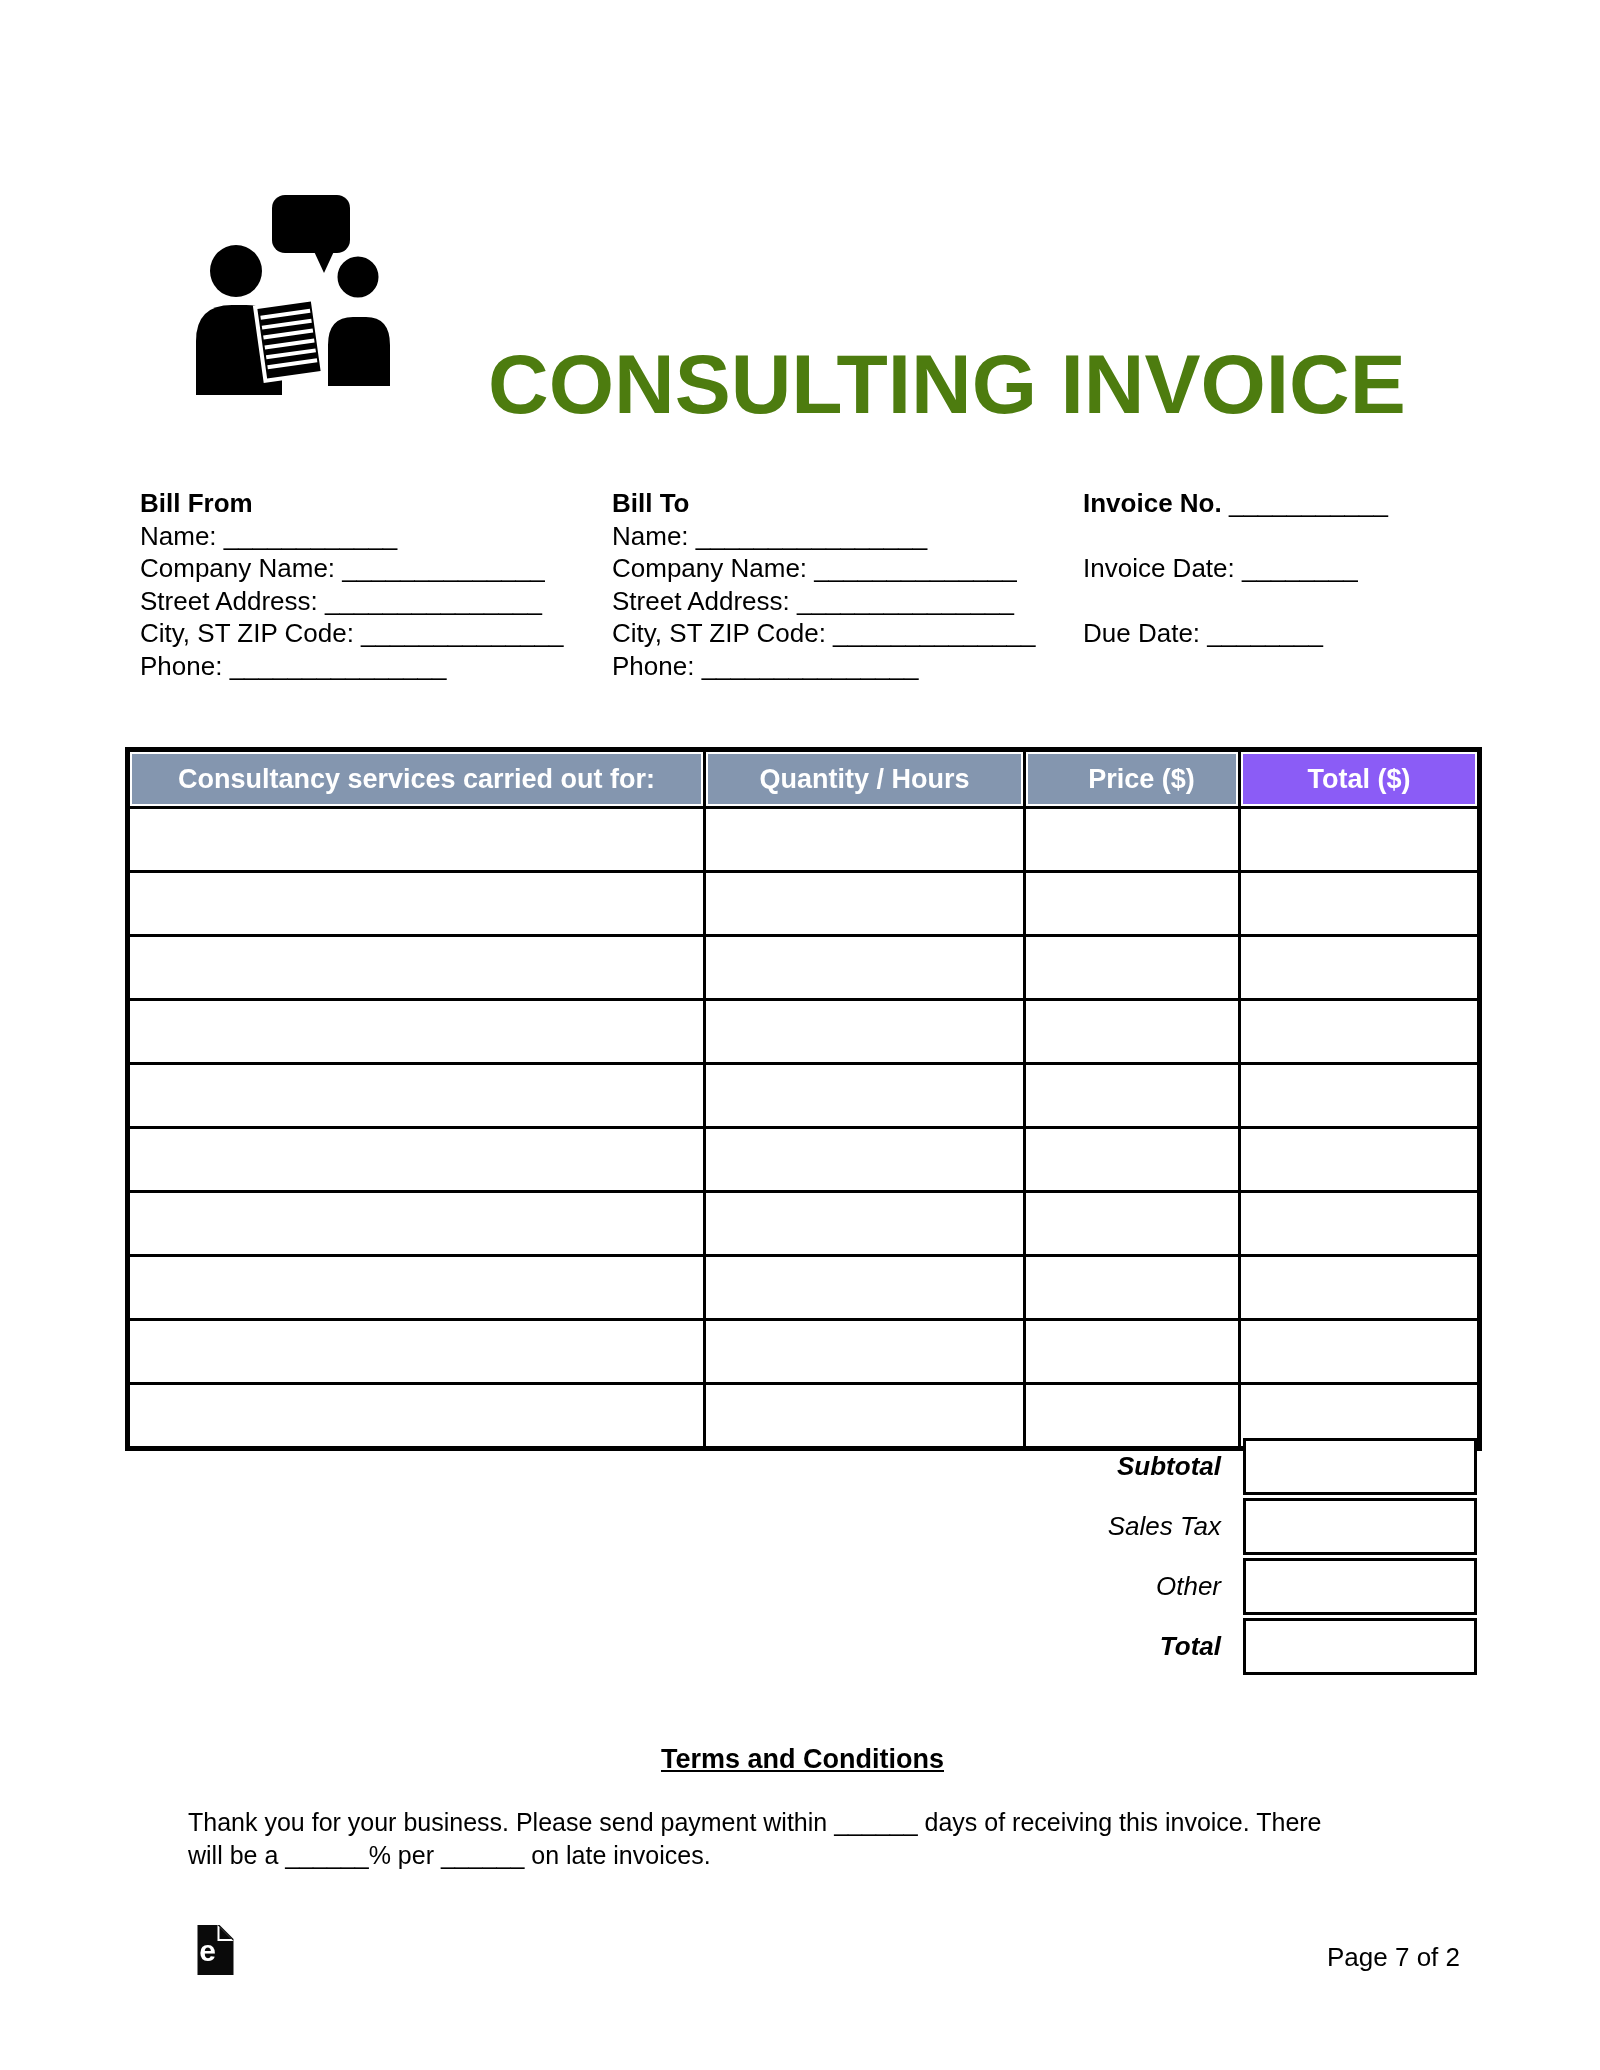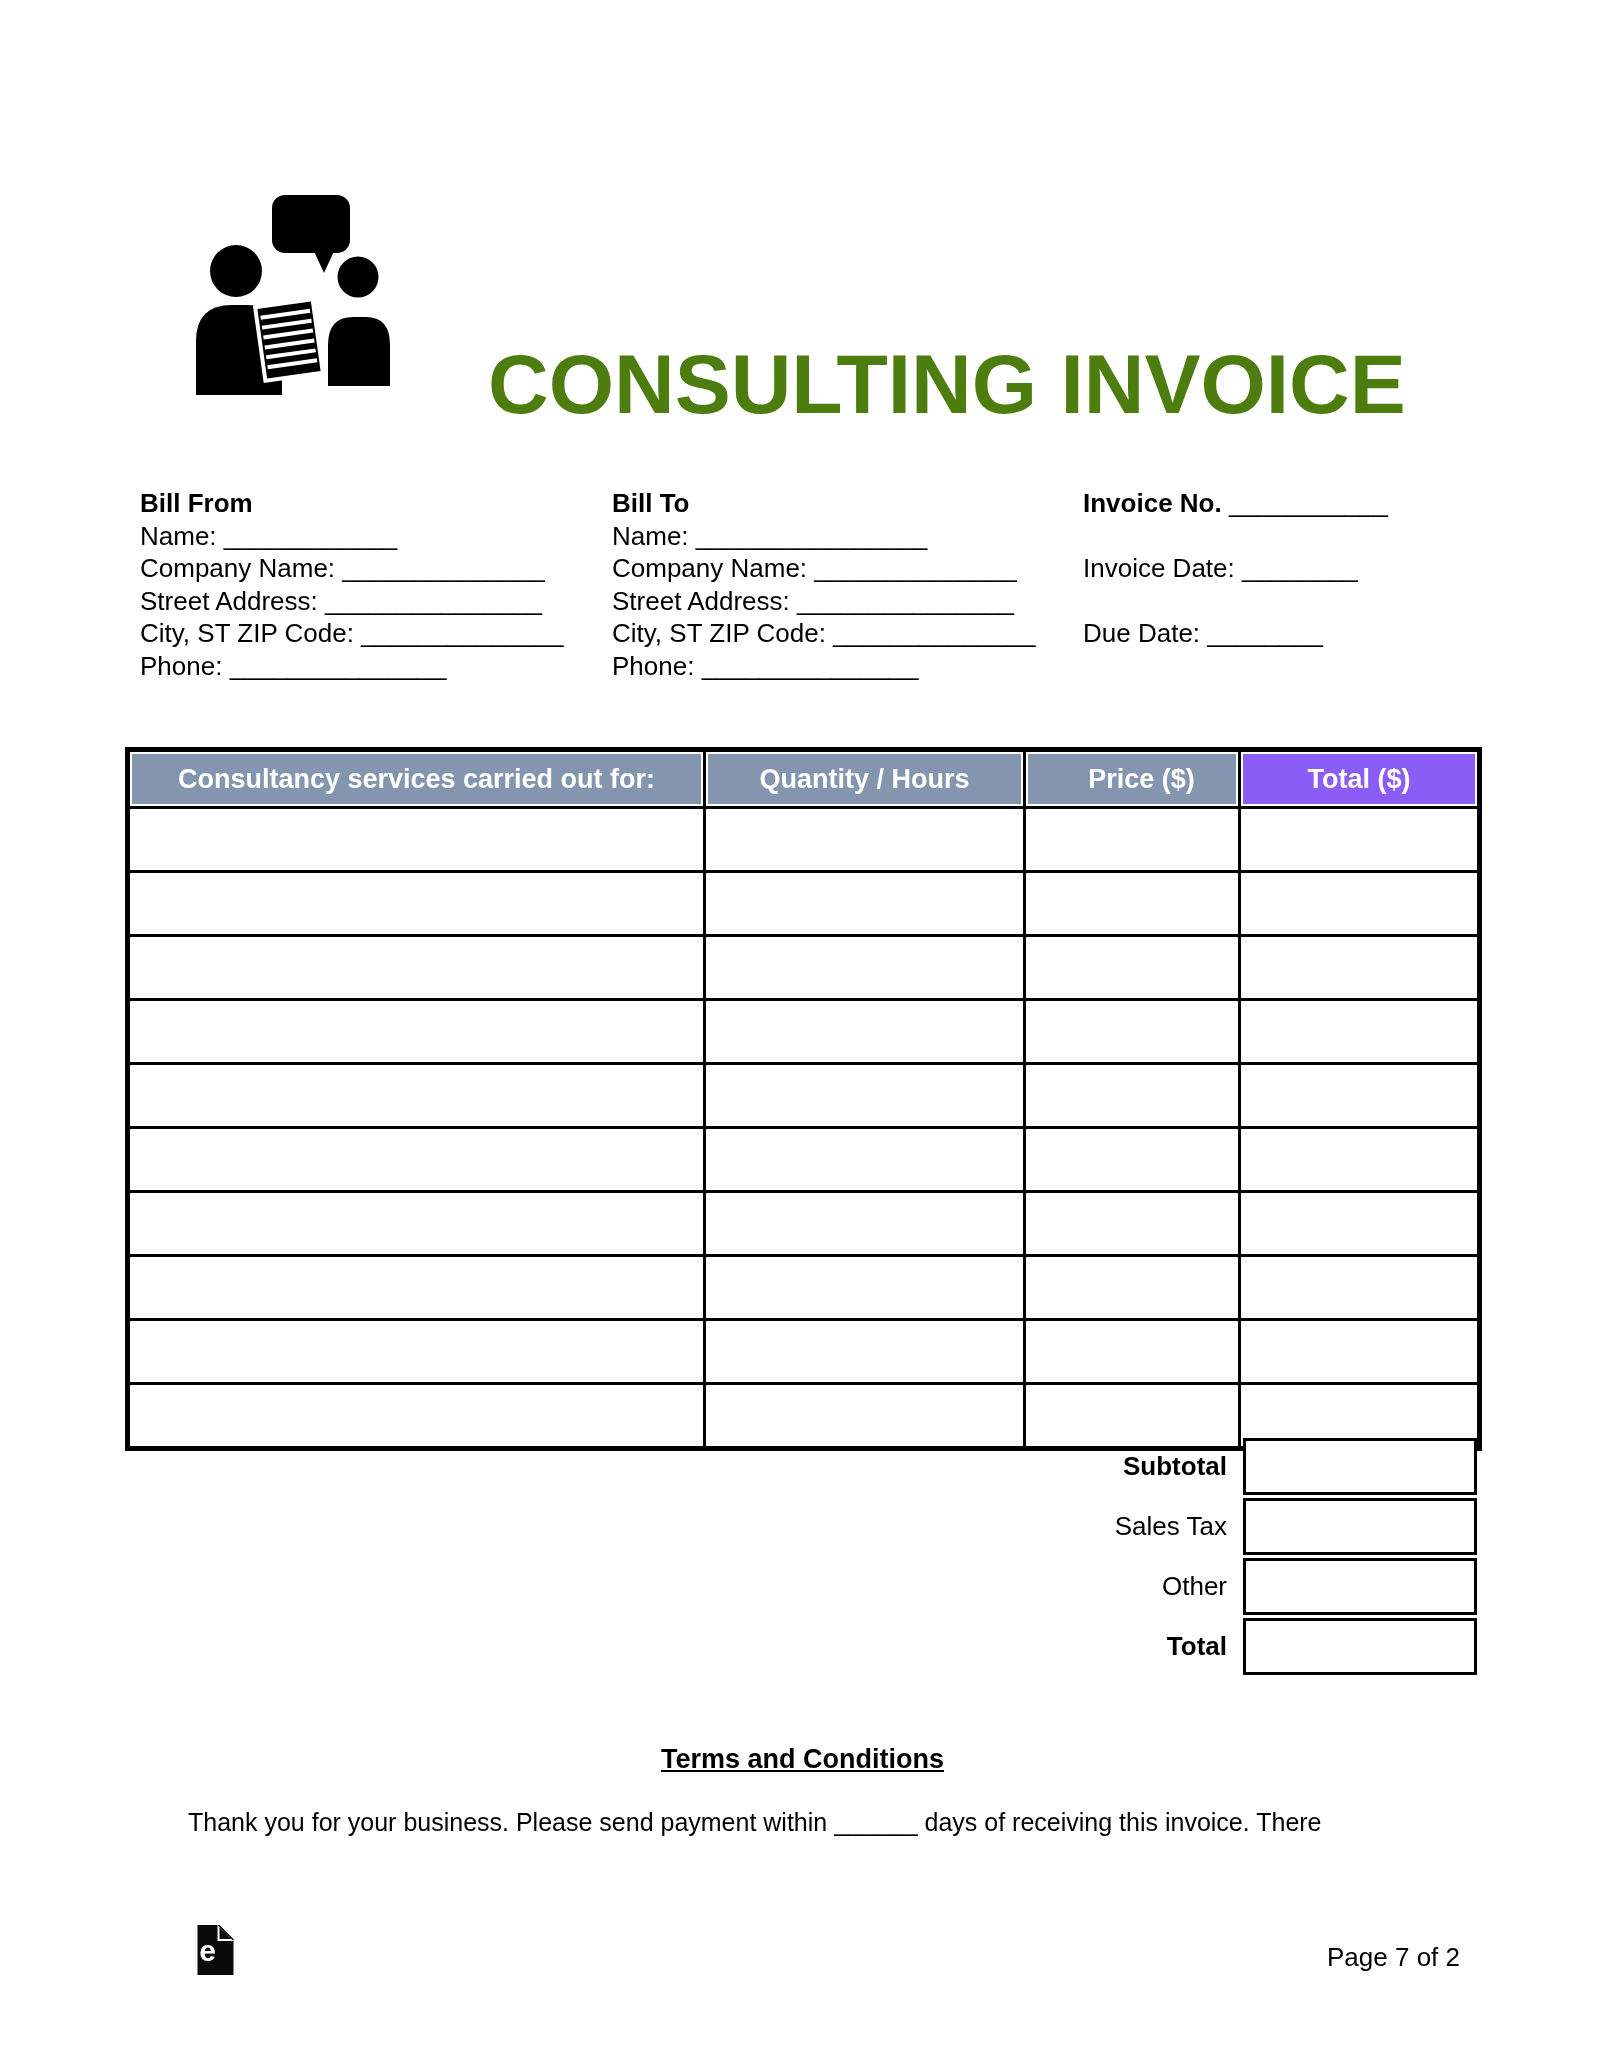"Subtotal" .summary-label { font-style: none -> italic; padding-right: 16px -> 22px }
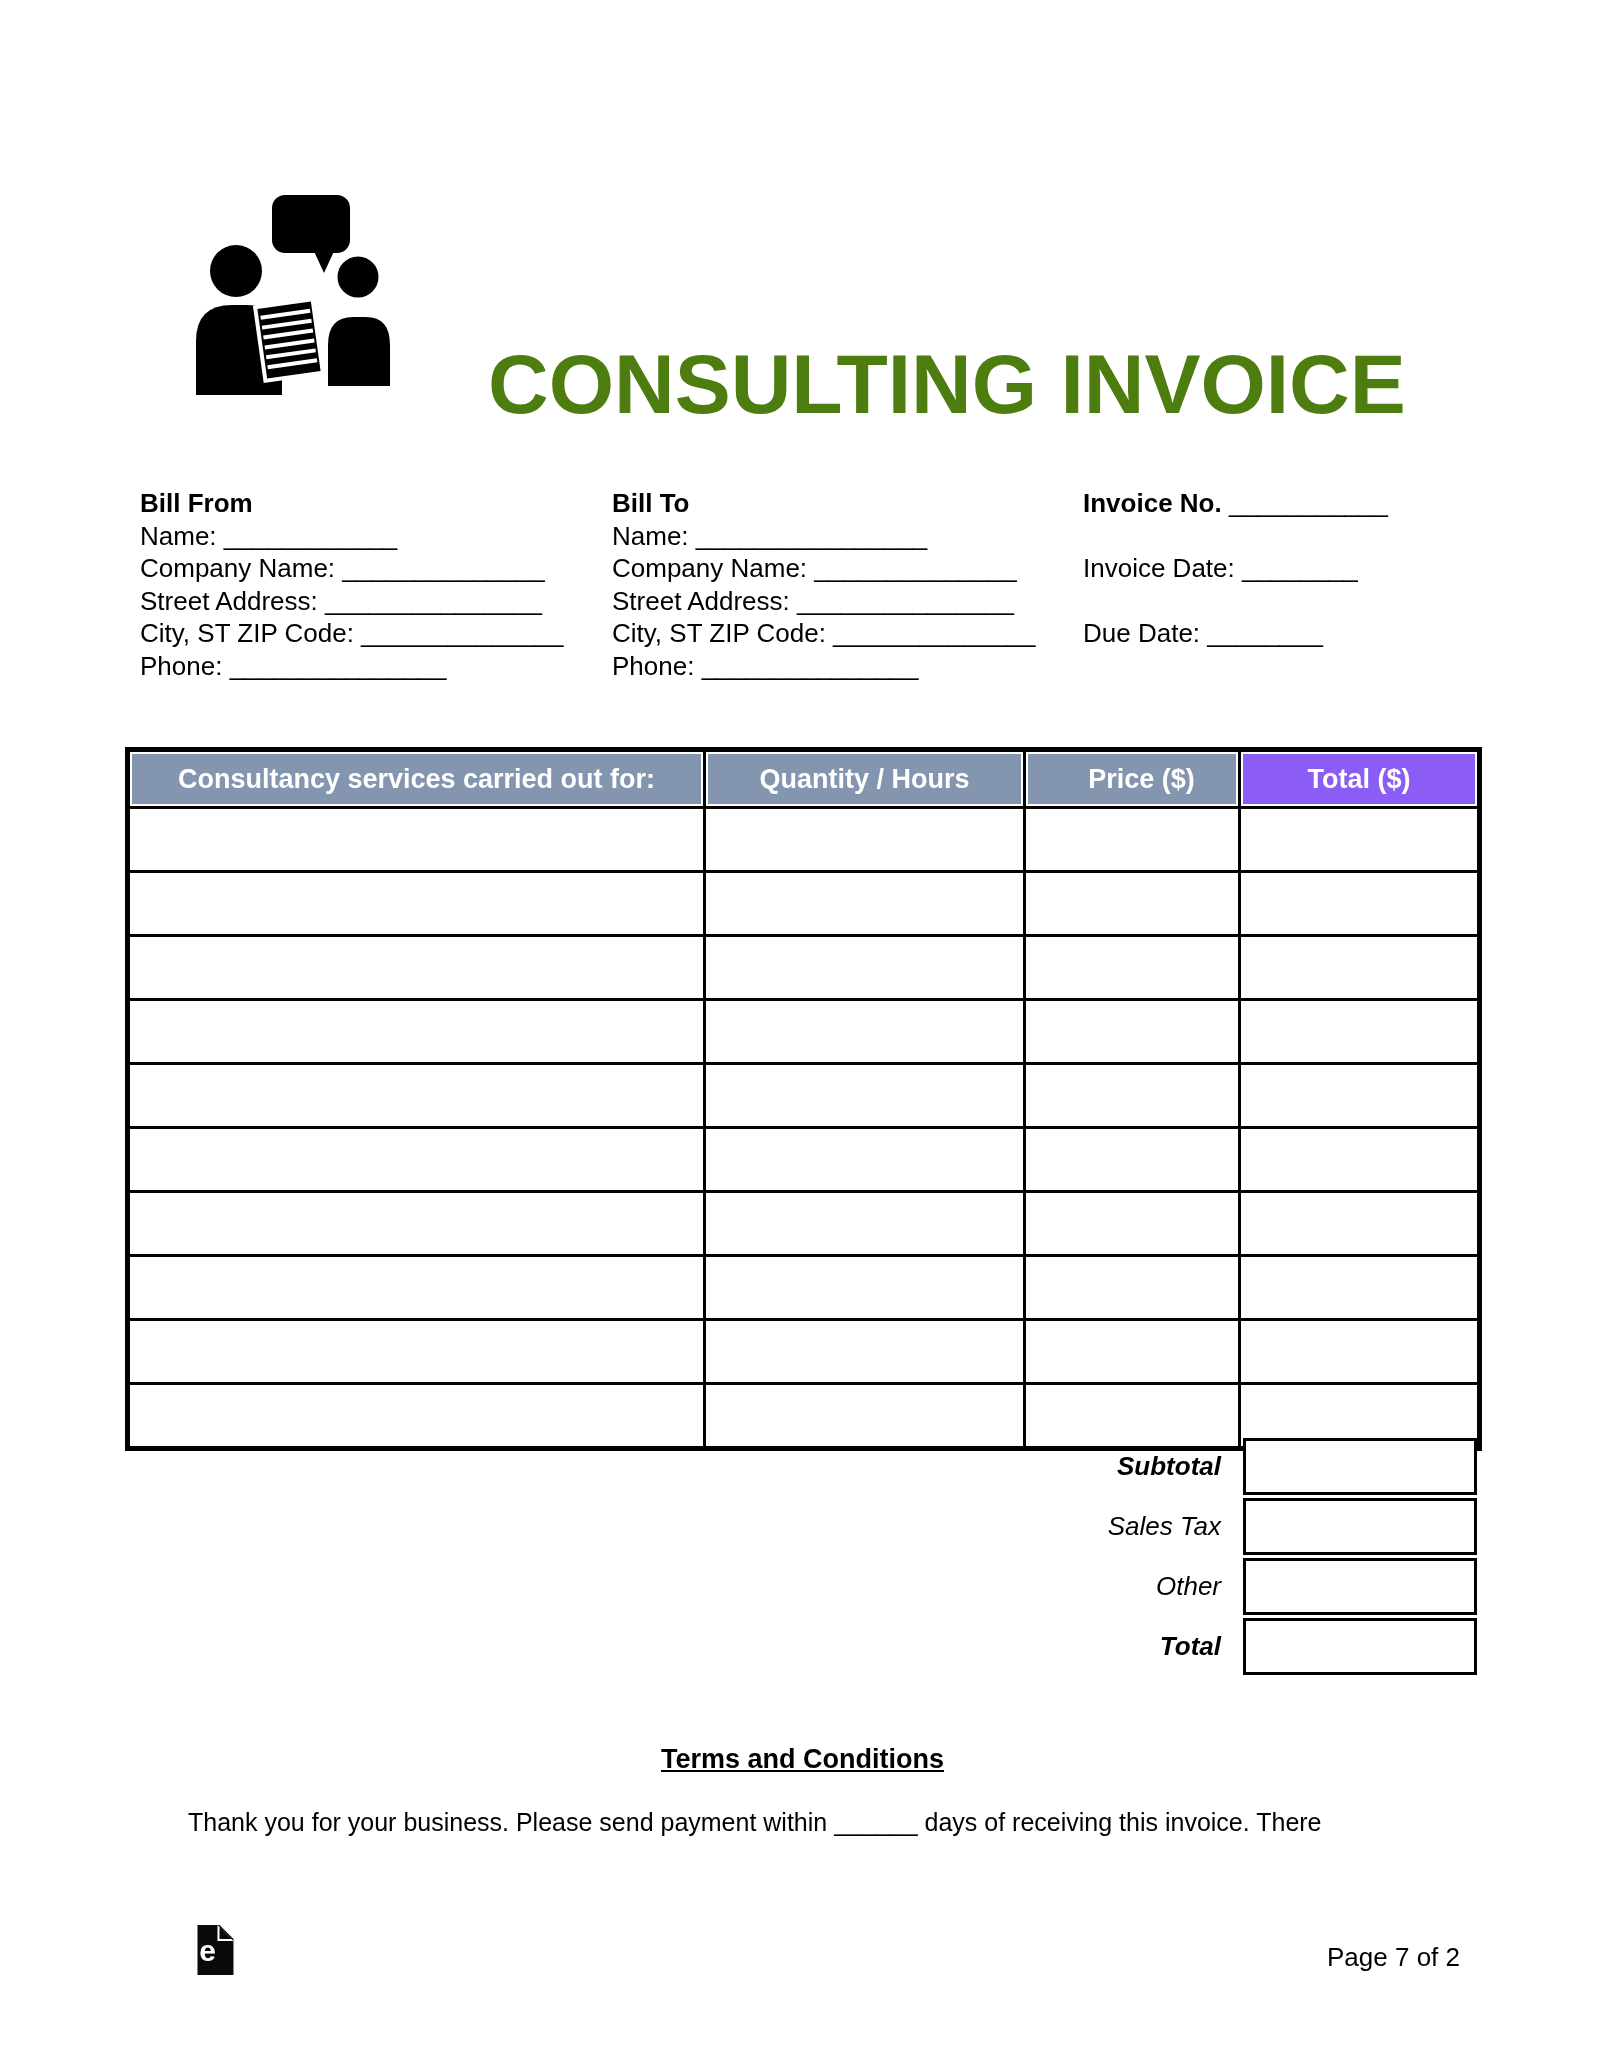"will be a ______% per" div { html: none -> <div>will be a ______% per ______ on late invoices.</div> }
